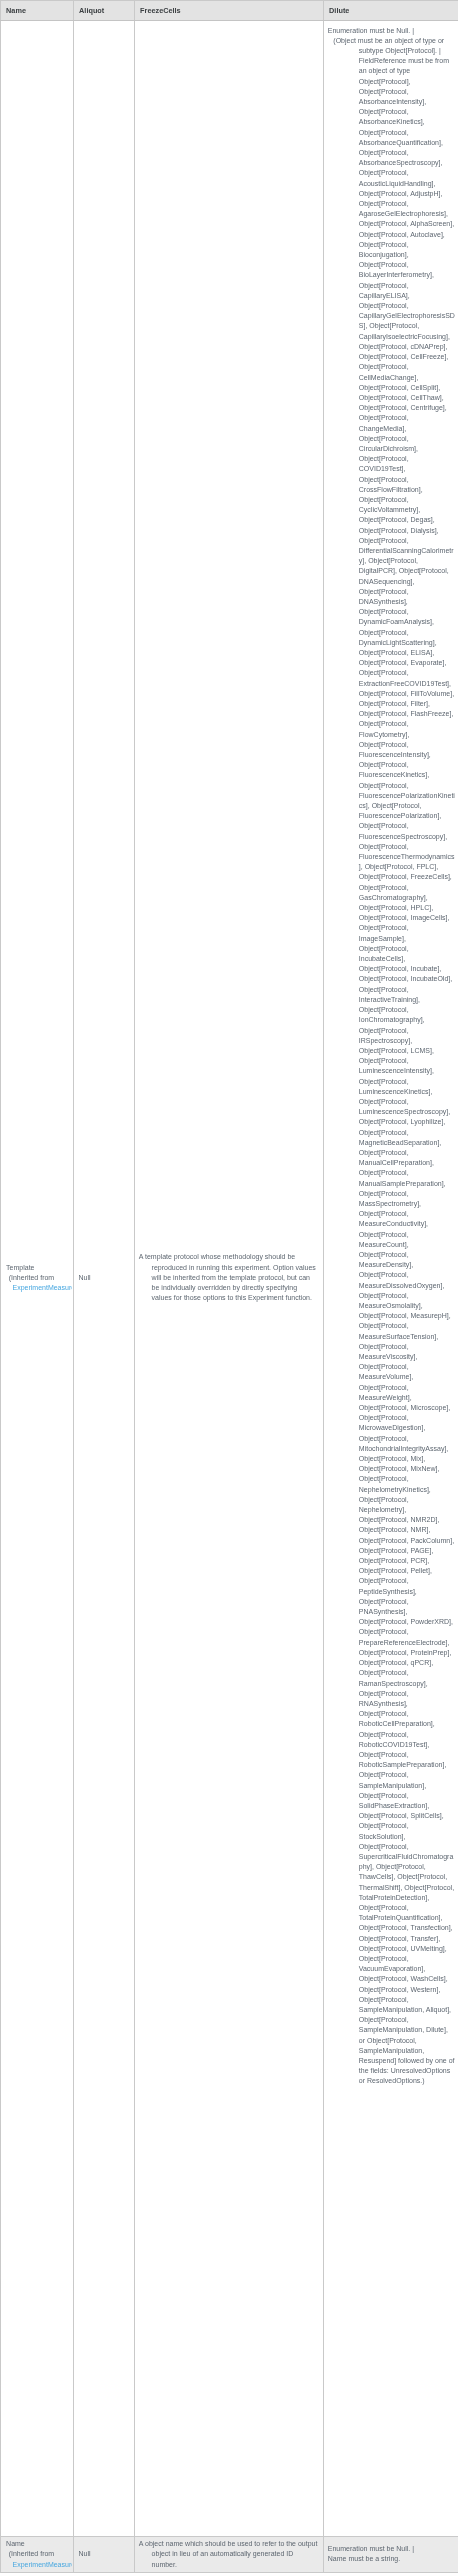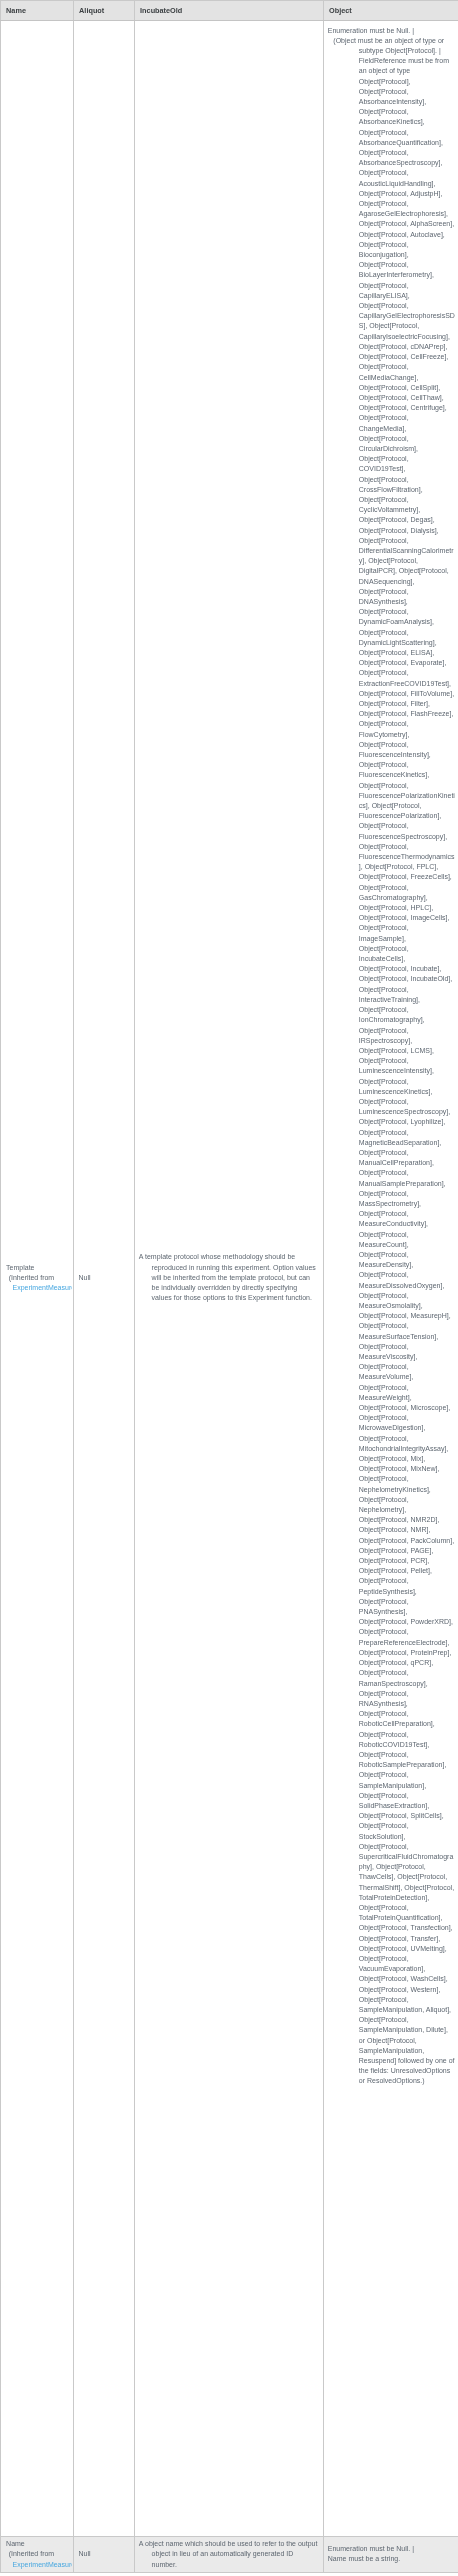"IncubateOld" th { text: IncubateOld -> FreezeCells }
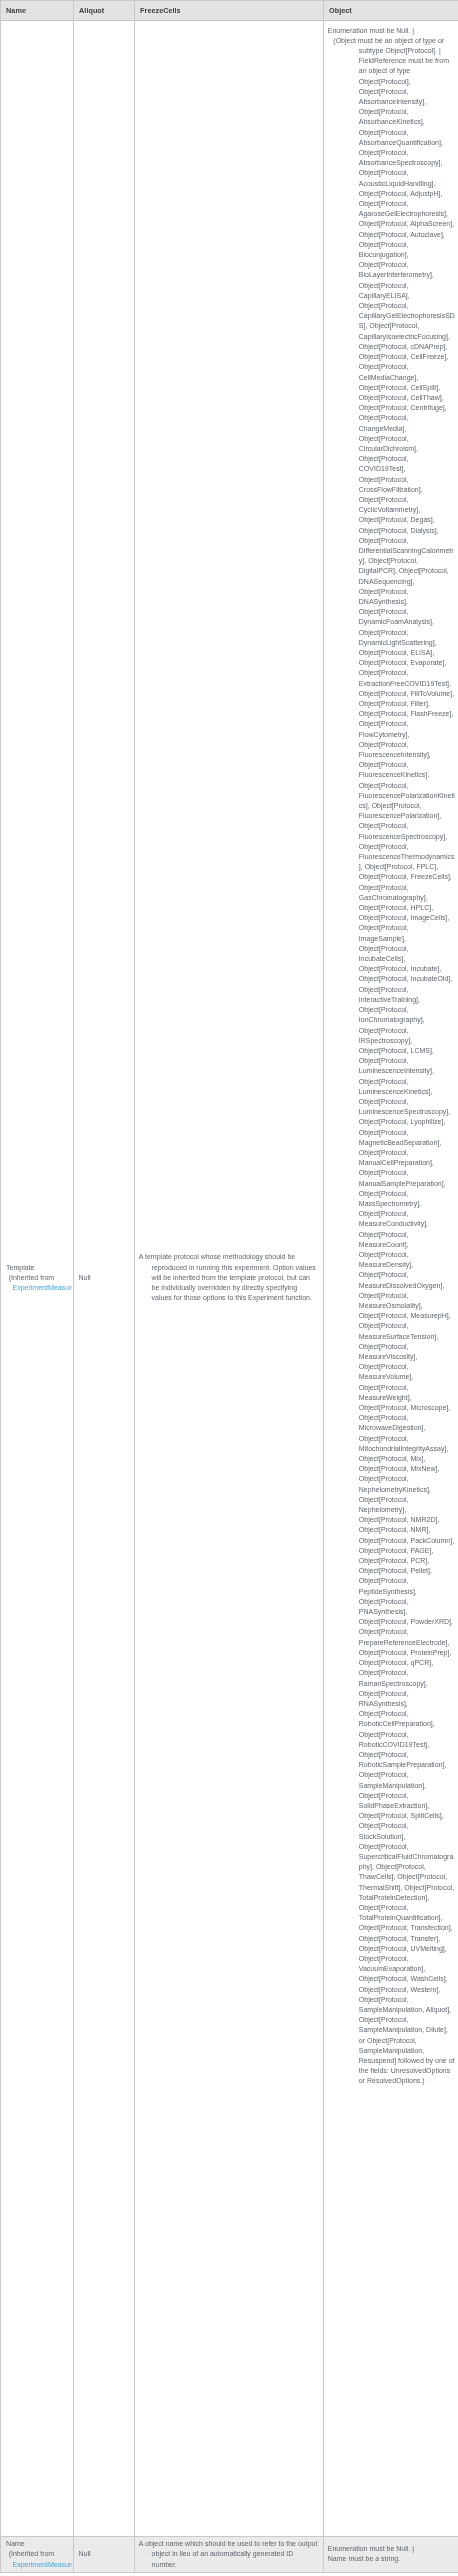"Object" th { text: Object -> Dilute }
